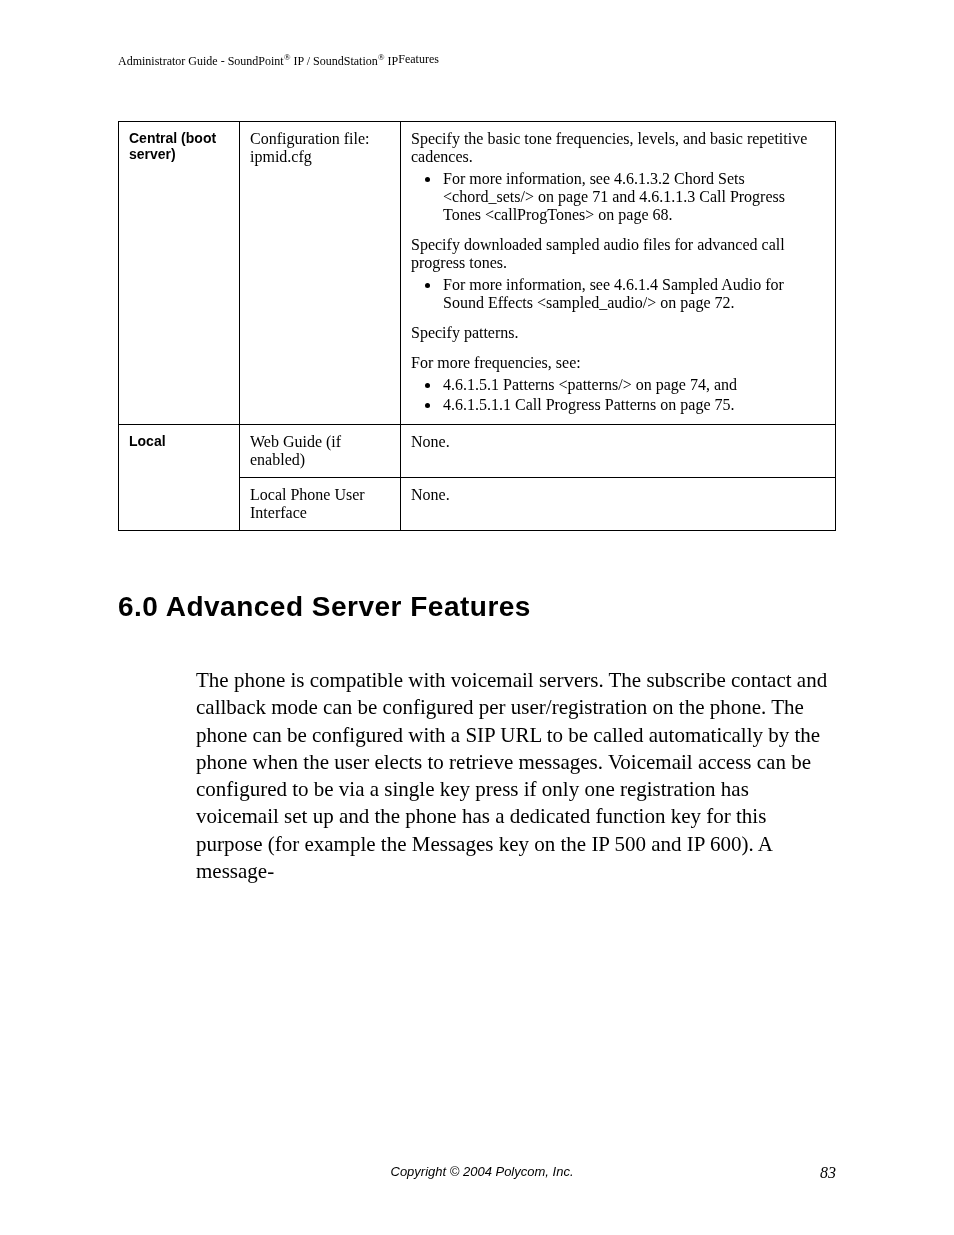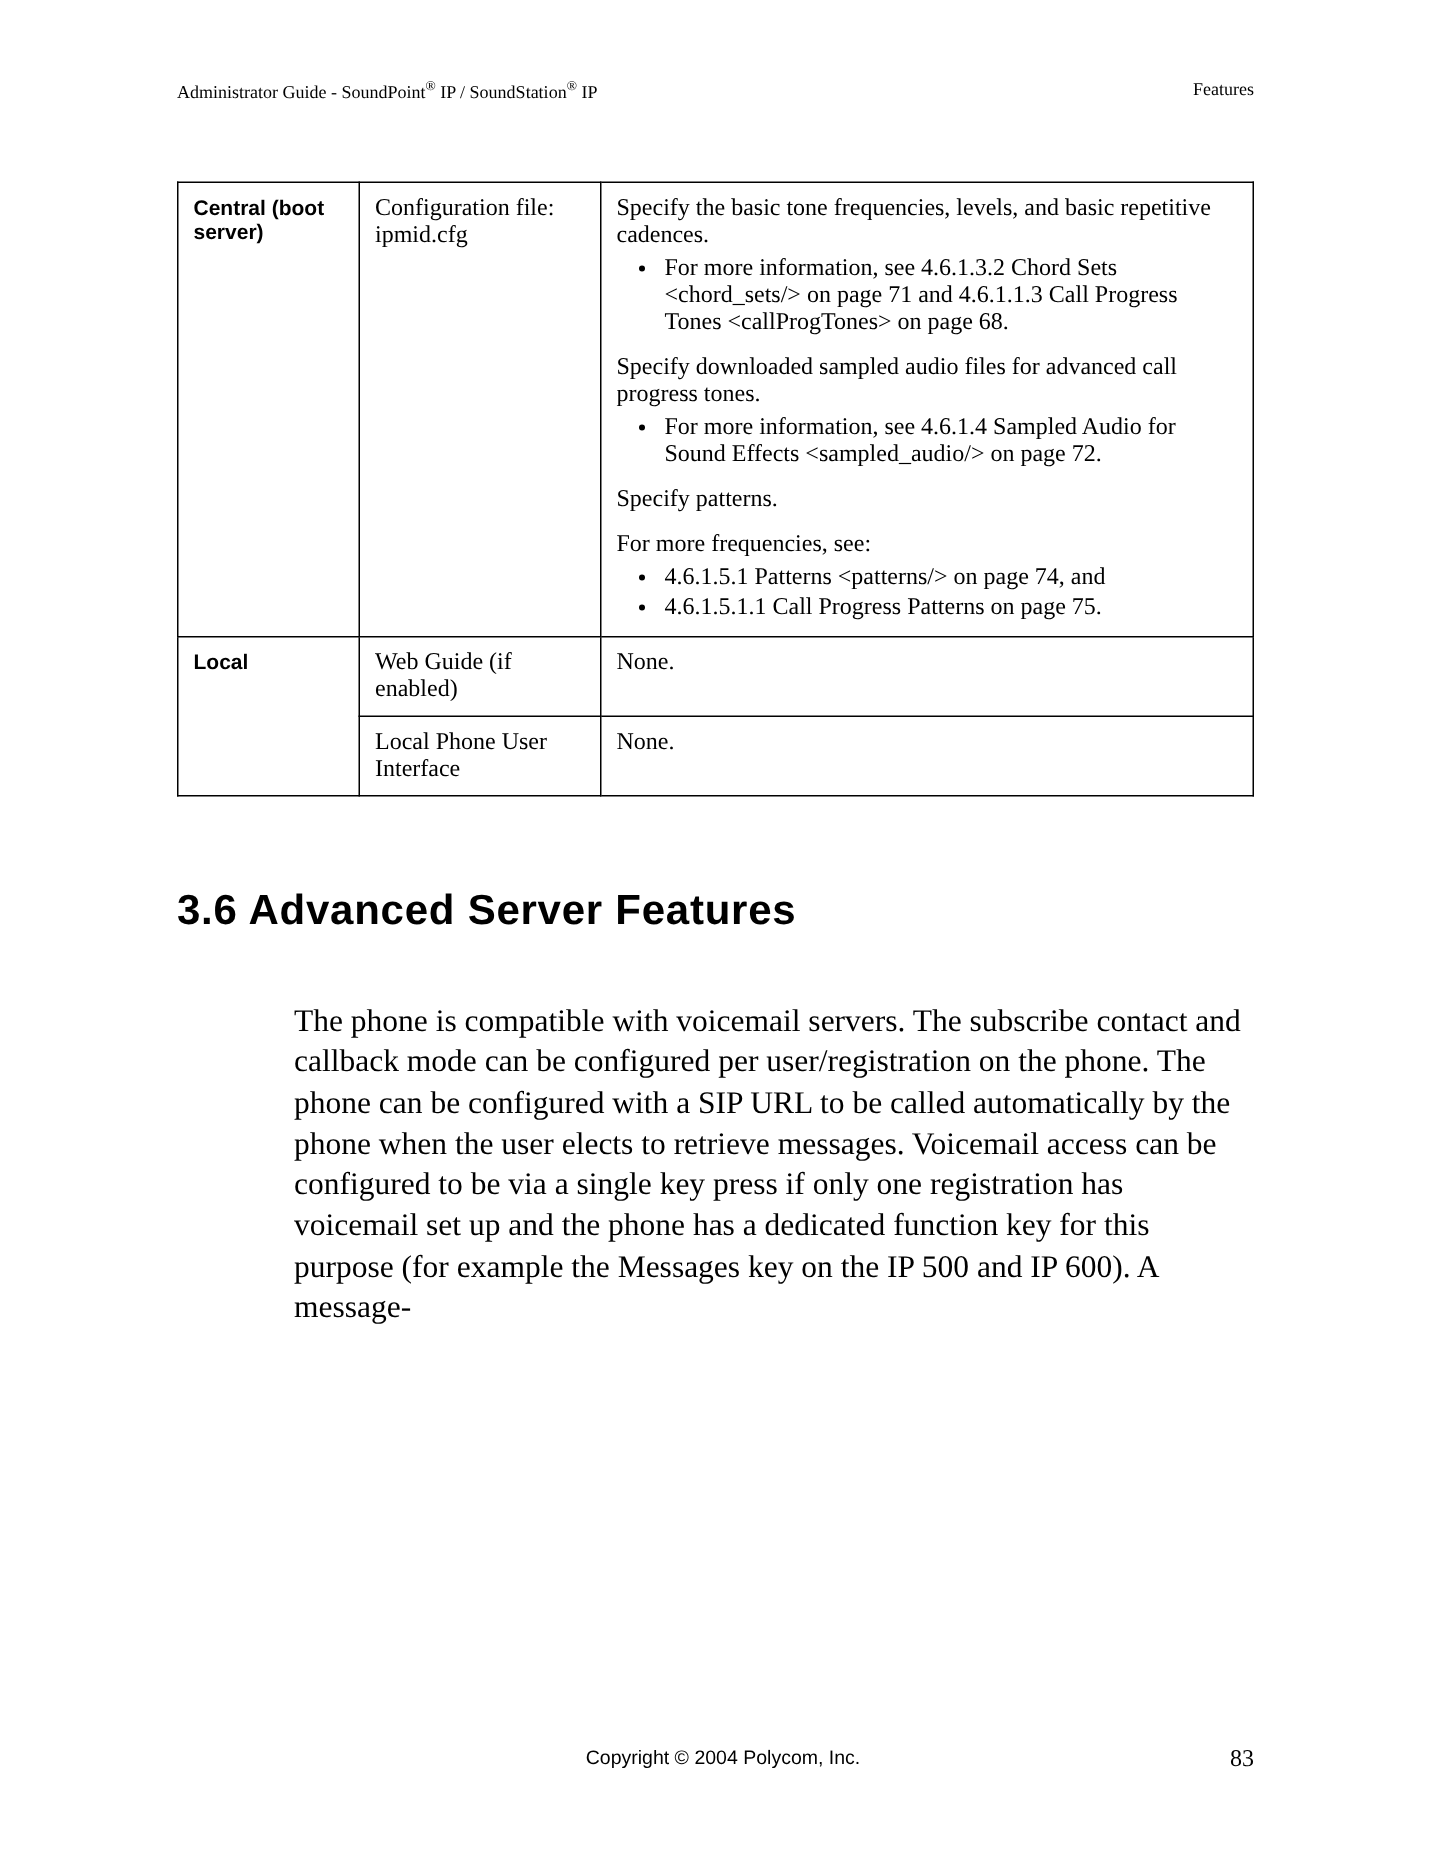"Administrator Guide - SoundPoint® IP" .header-row { justify-content: space-between -> none }
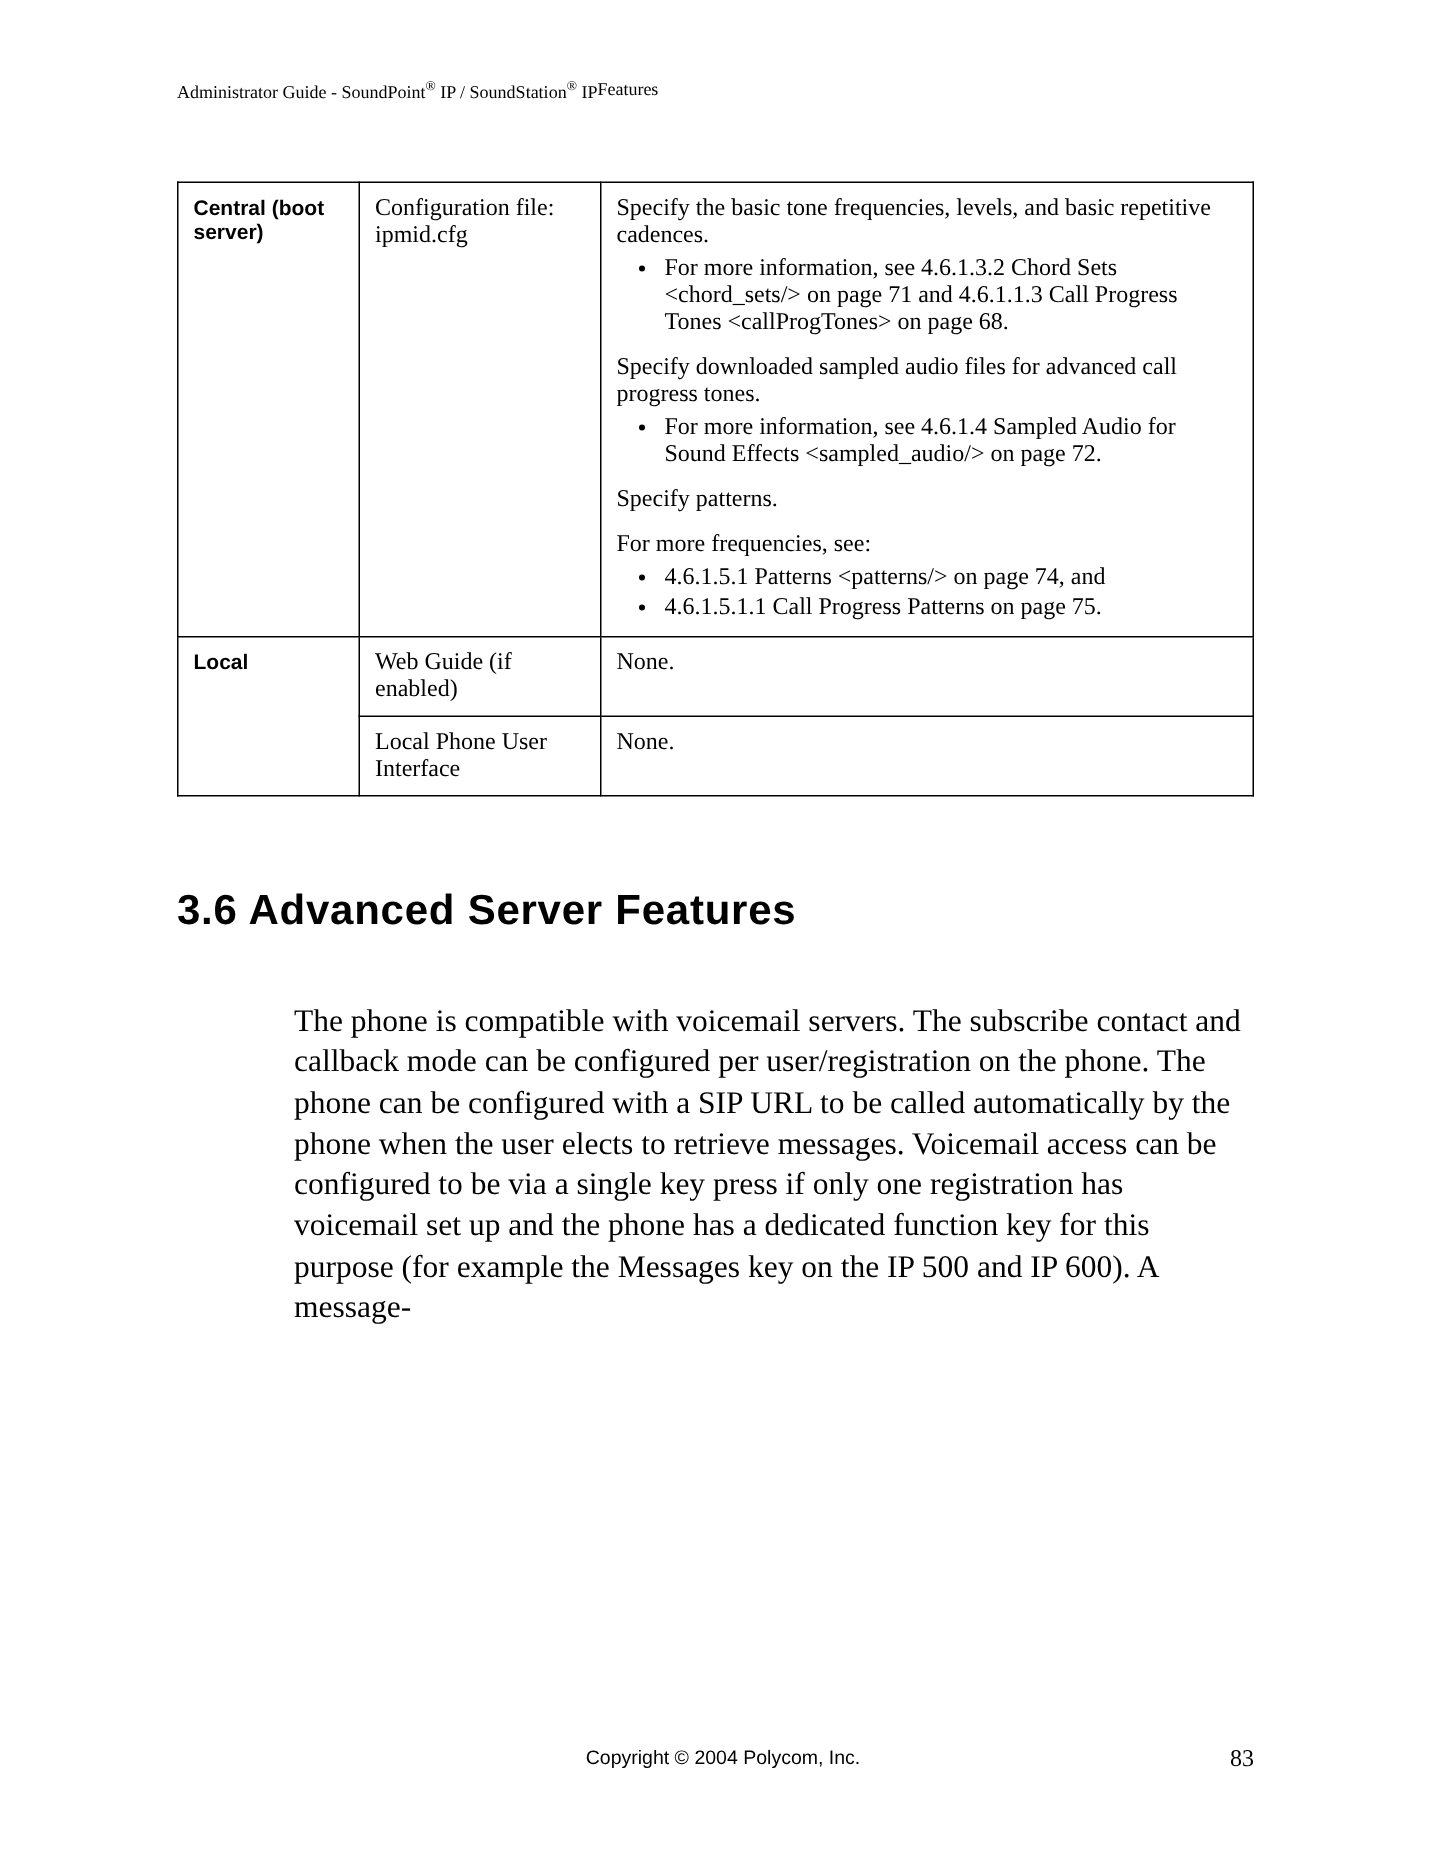"3.6 Advanced Server Features" h1.section { text: 3.6 -> 6.0 }
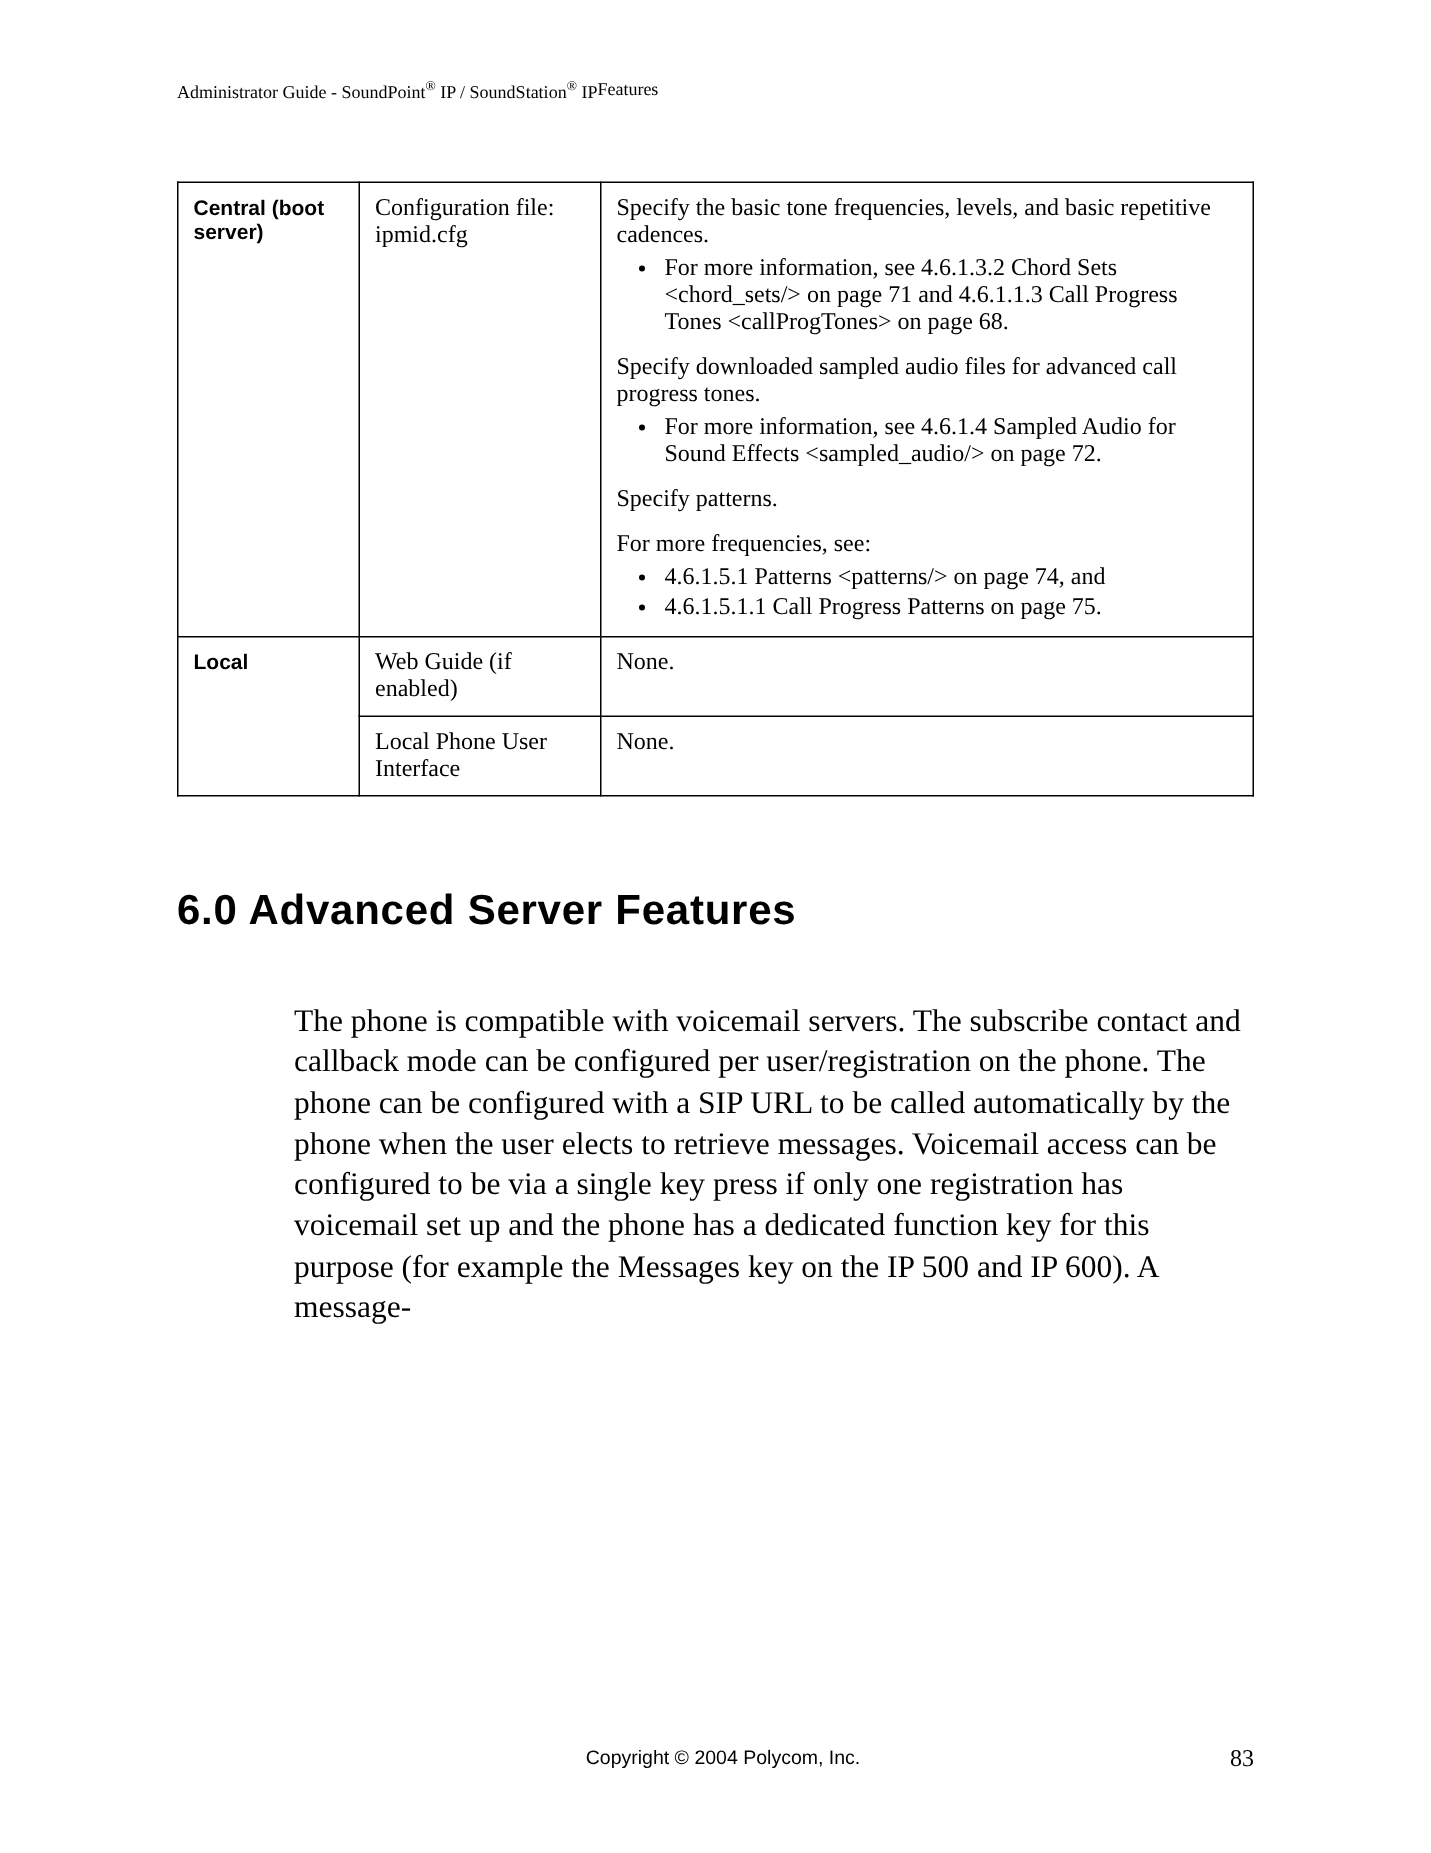"Copyright © 2004 Polycom, Inc." .footer { font-style: none -> italic }
